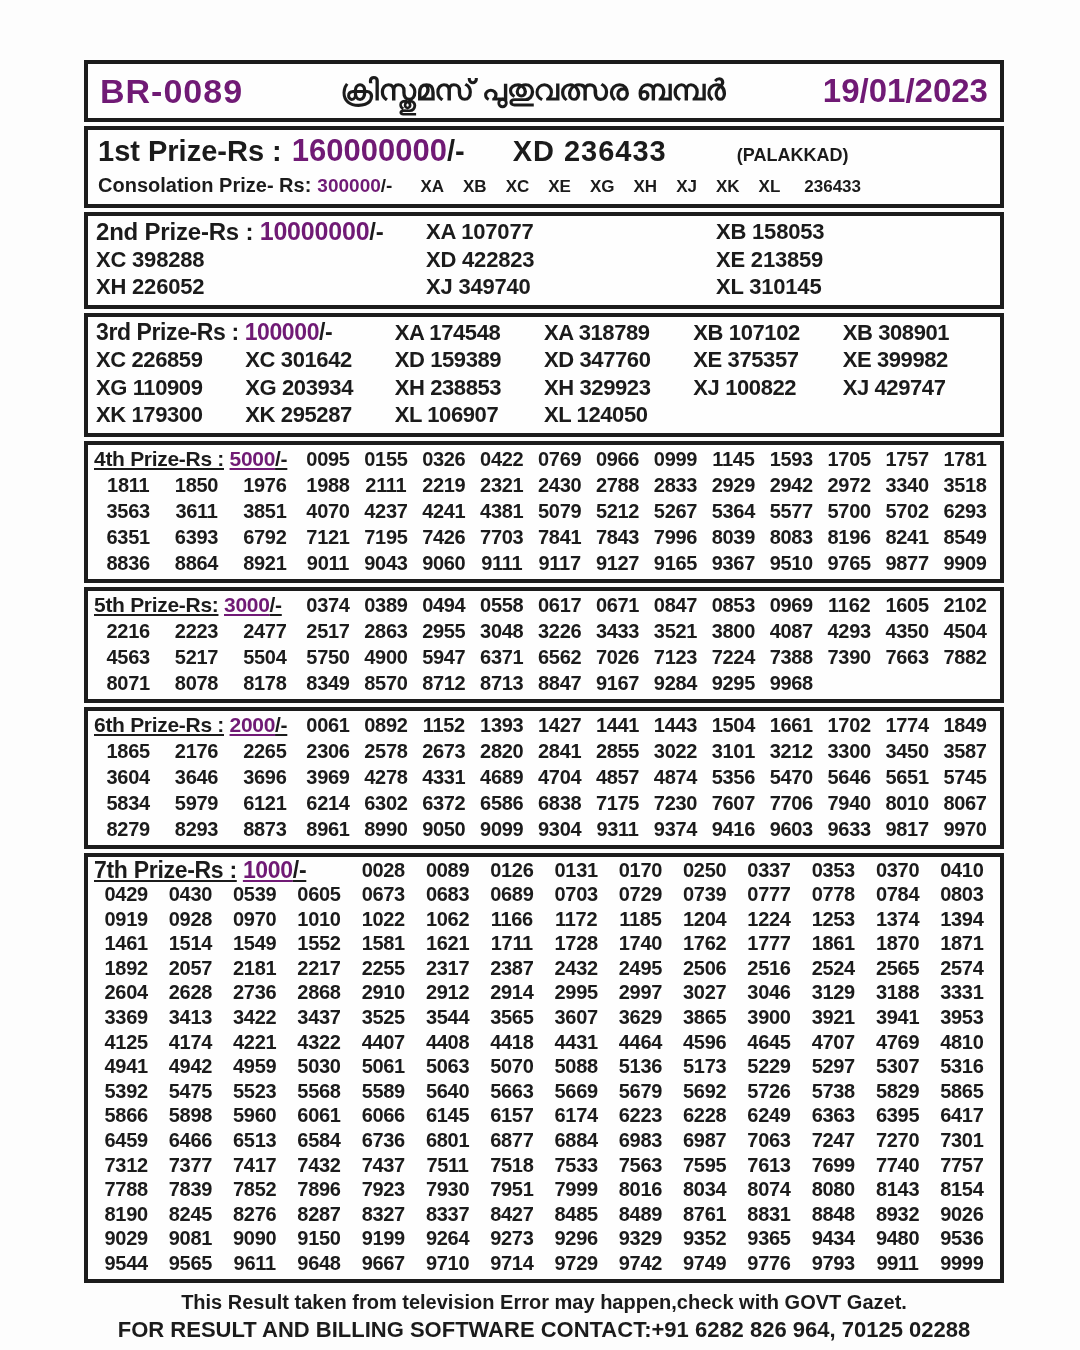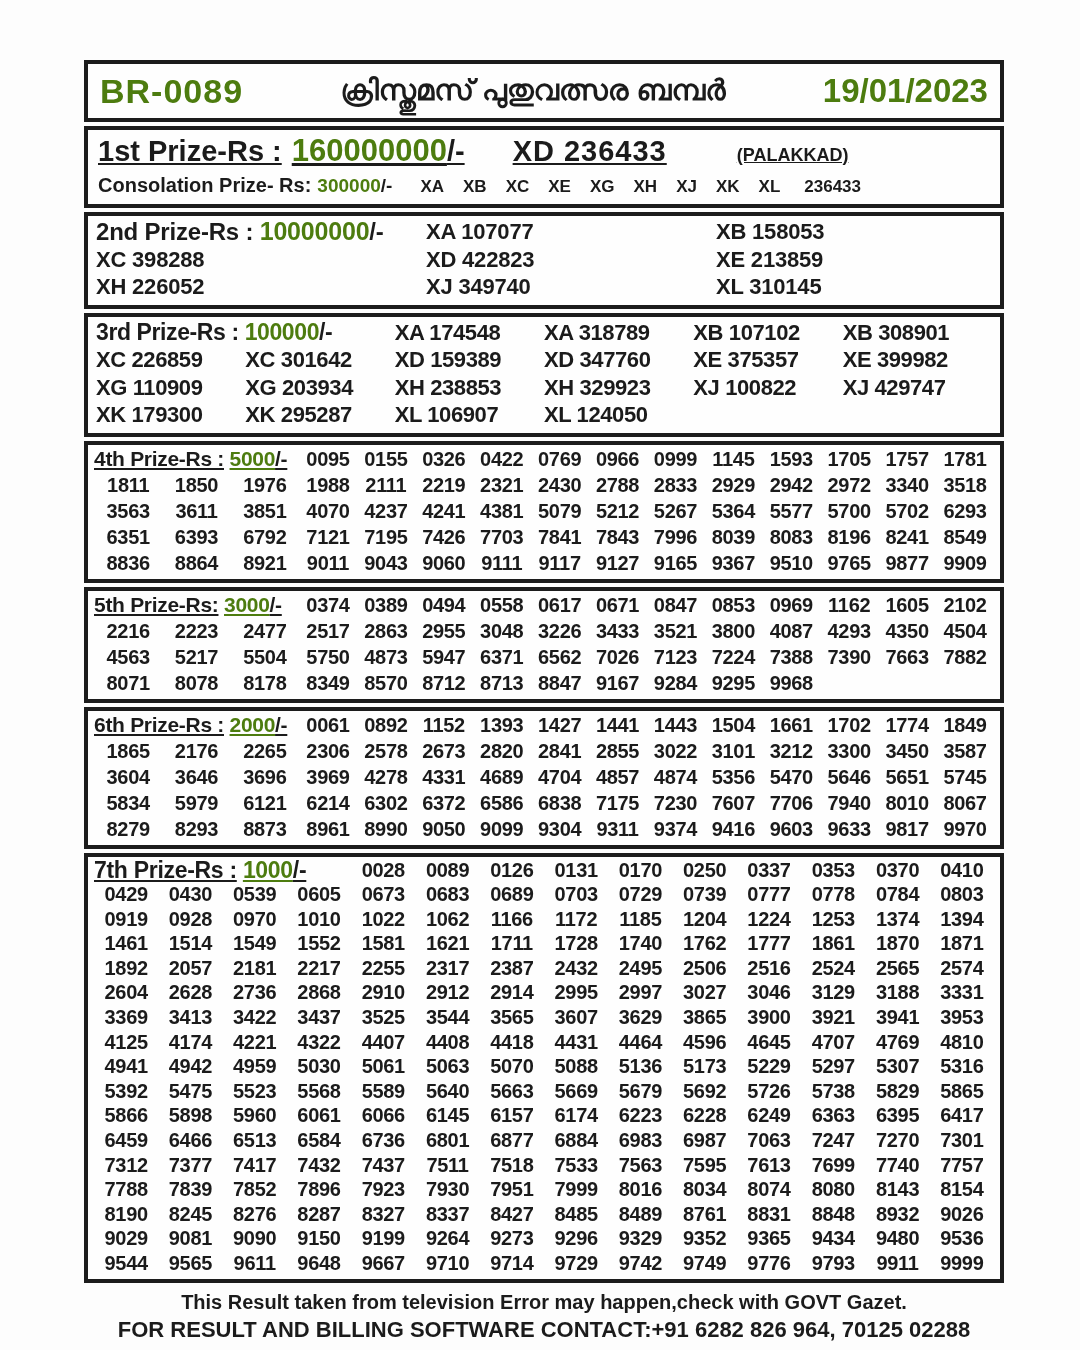"BR-0089" .red { color: #4d7c0f -> #701a75 }
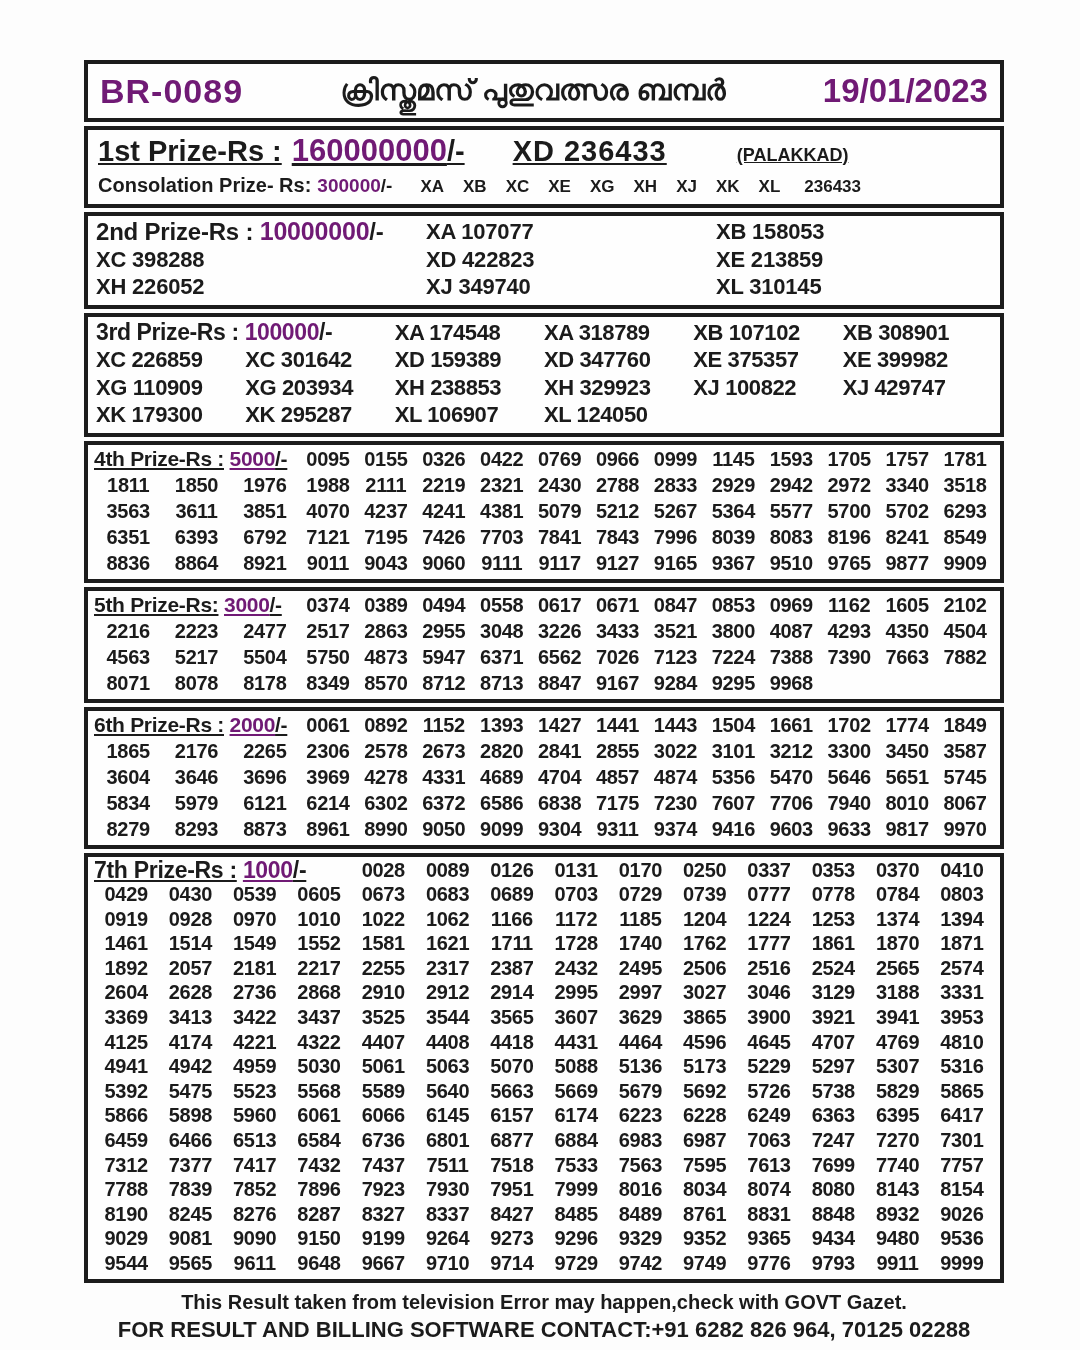"1st Prize-Rs :" .p1row { text-decoration: underline -> none }
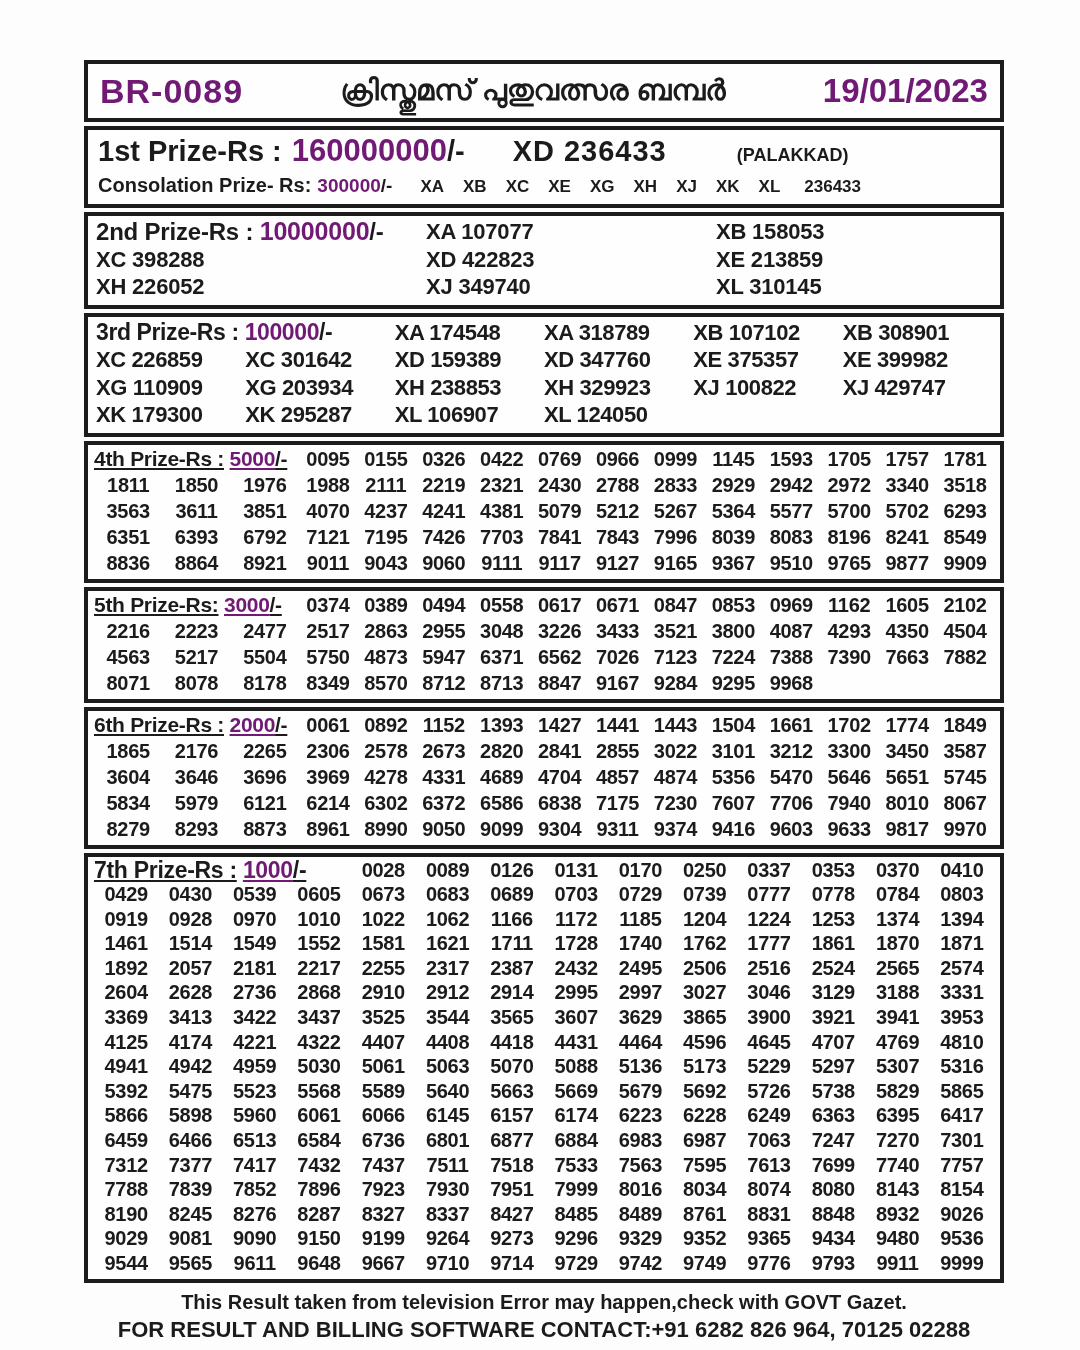"4873" span.num { text: 4873 -> 4900 }
